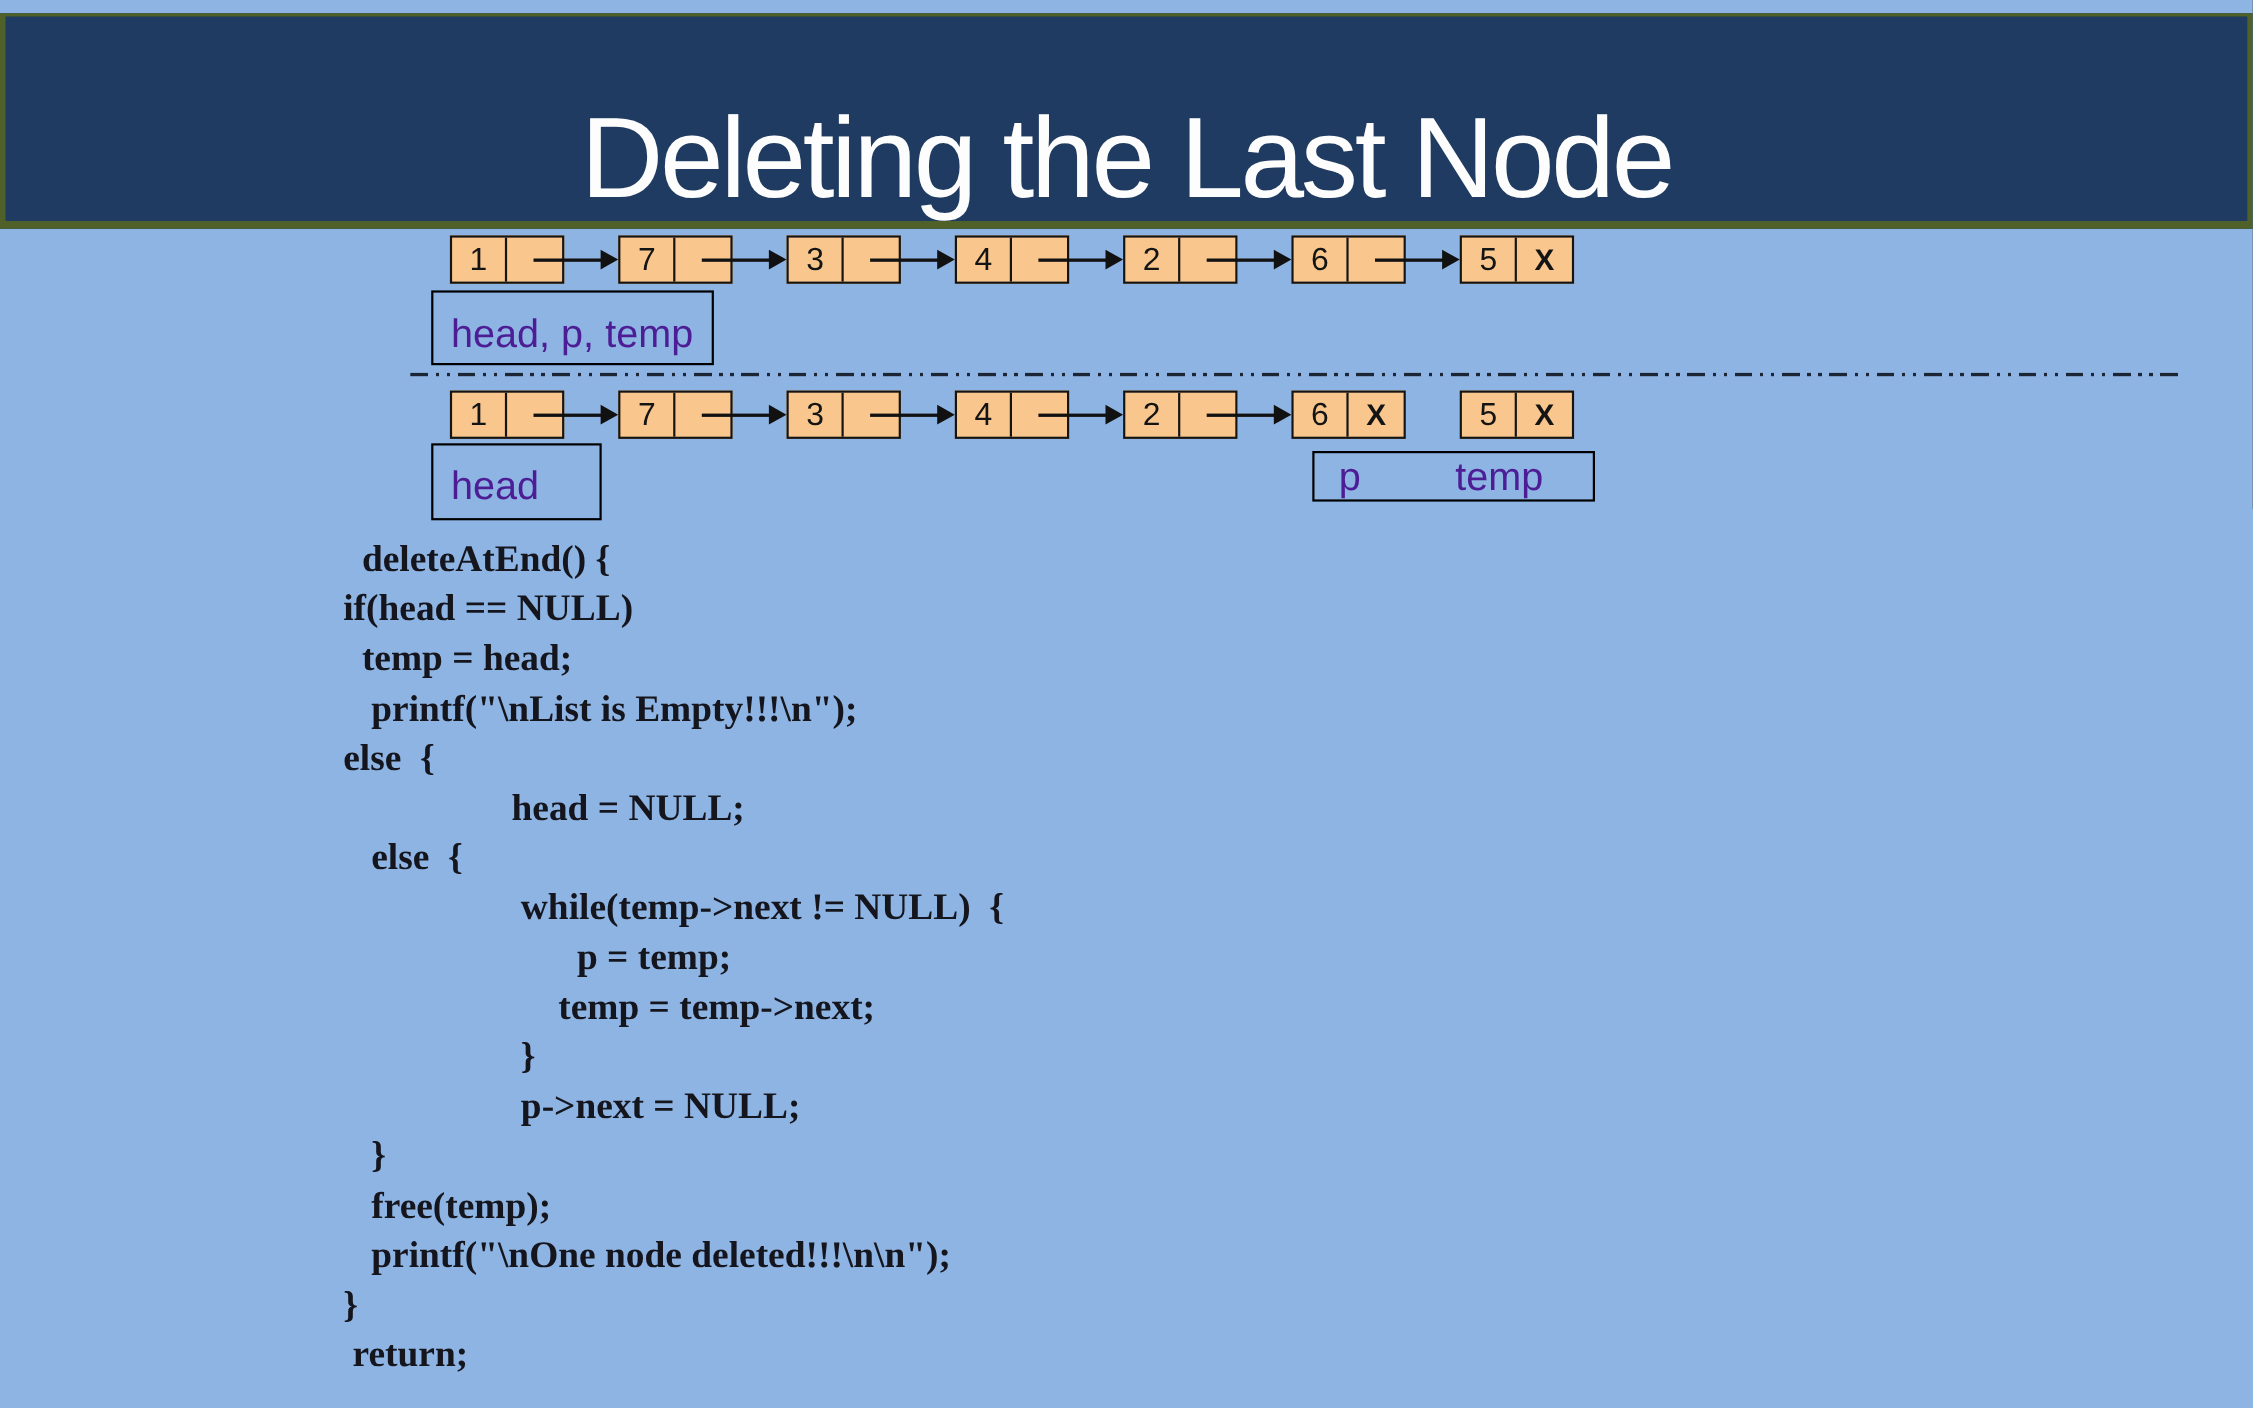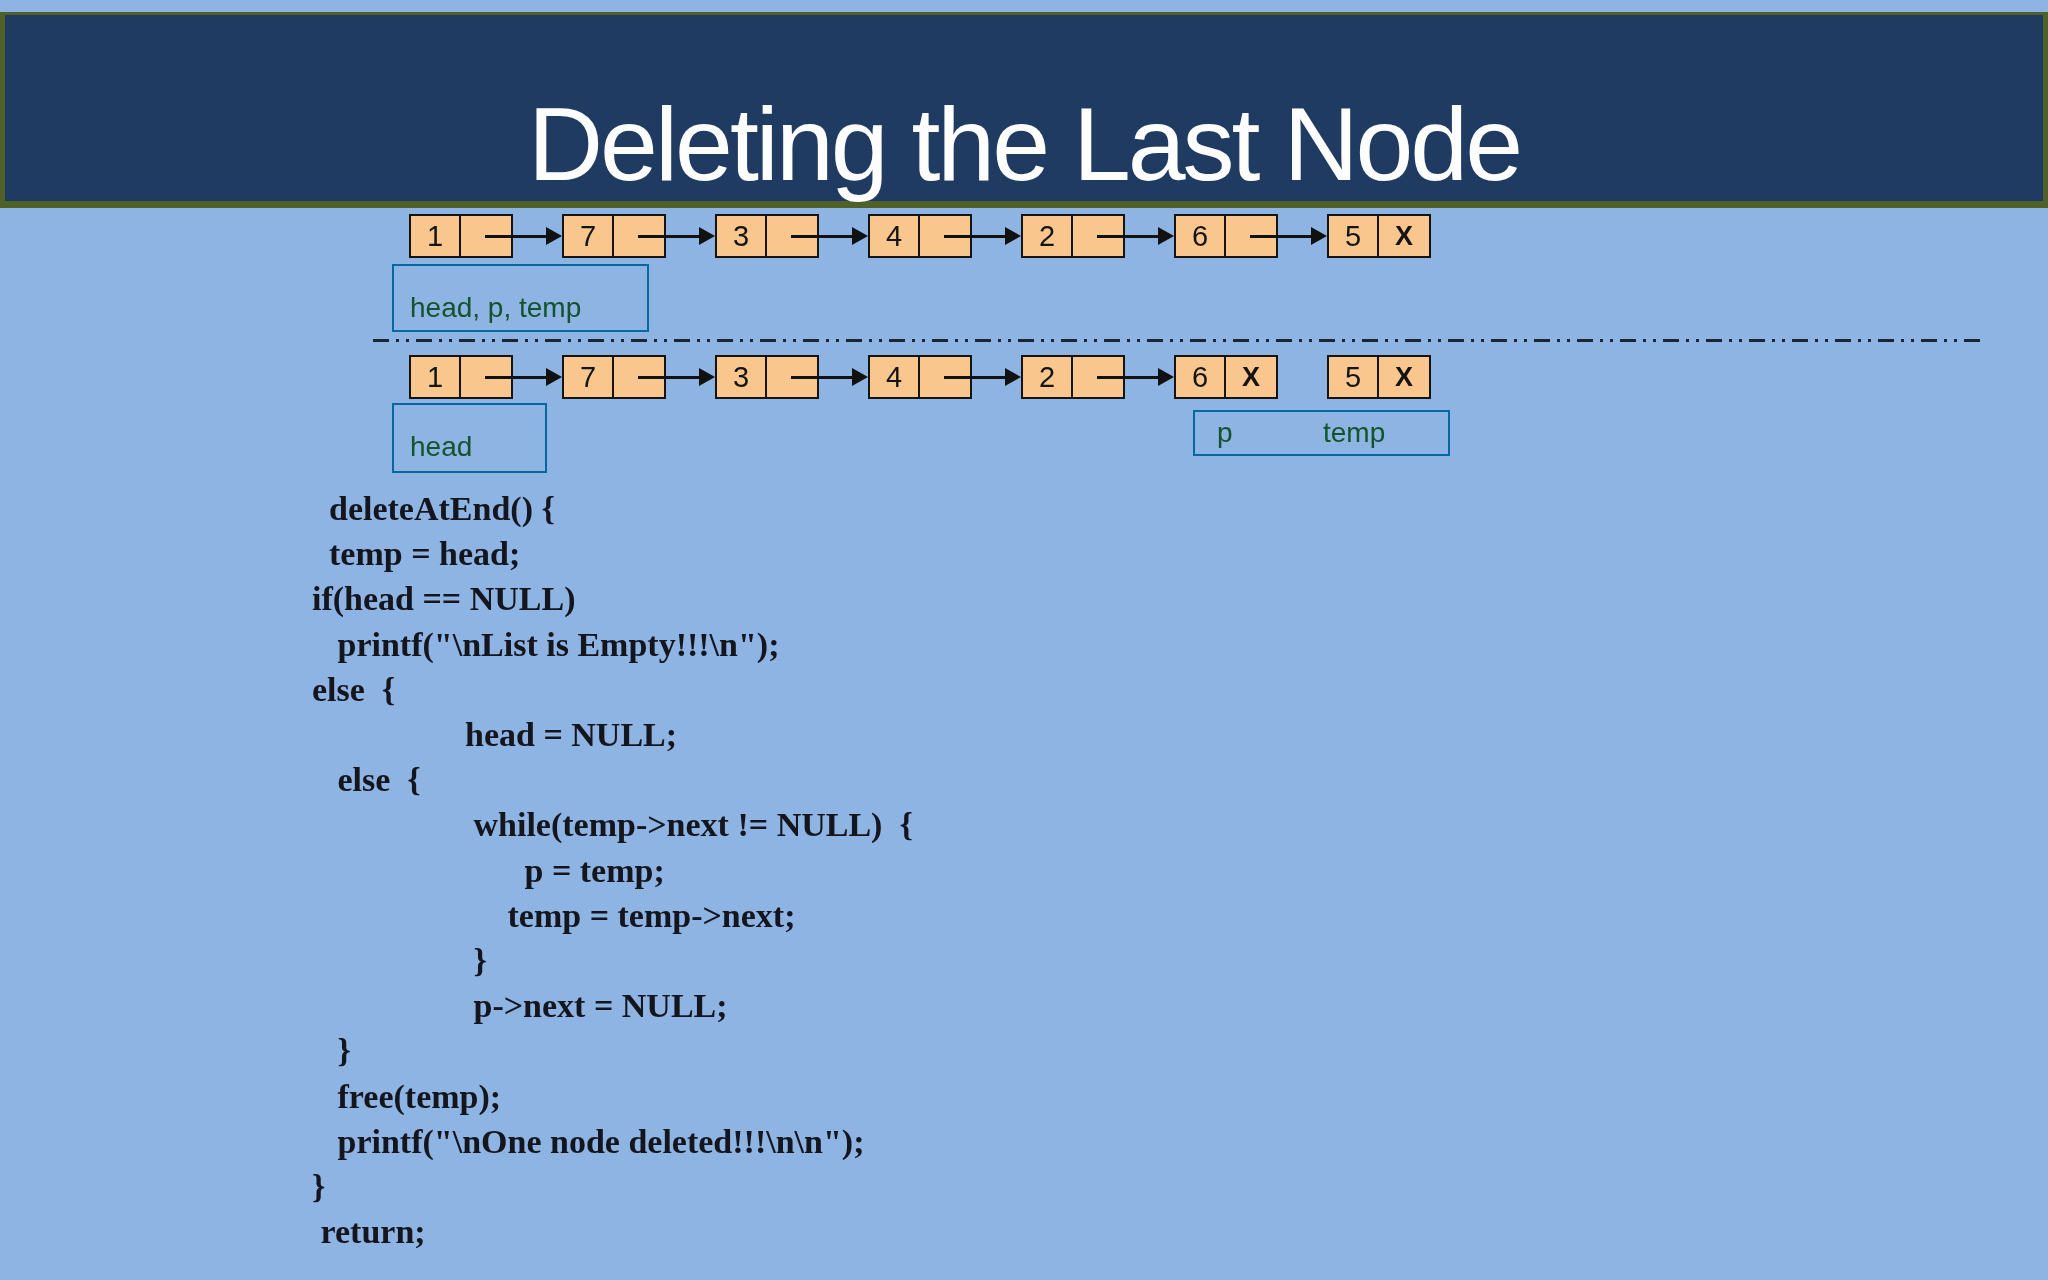"head, p, temp" .labelbox { border: 2px solid #0369a1 -> 2px solid #000000; color: #14532d -> #4c1d95; font-size: 28px -> 36px }
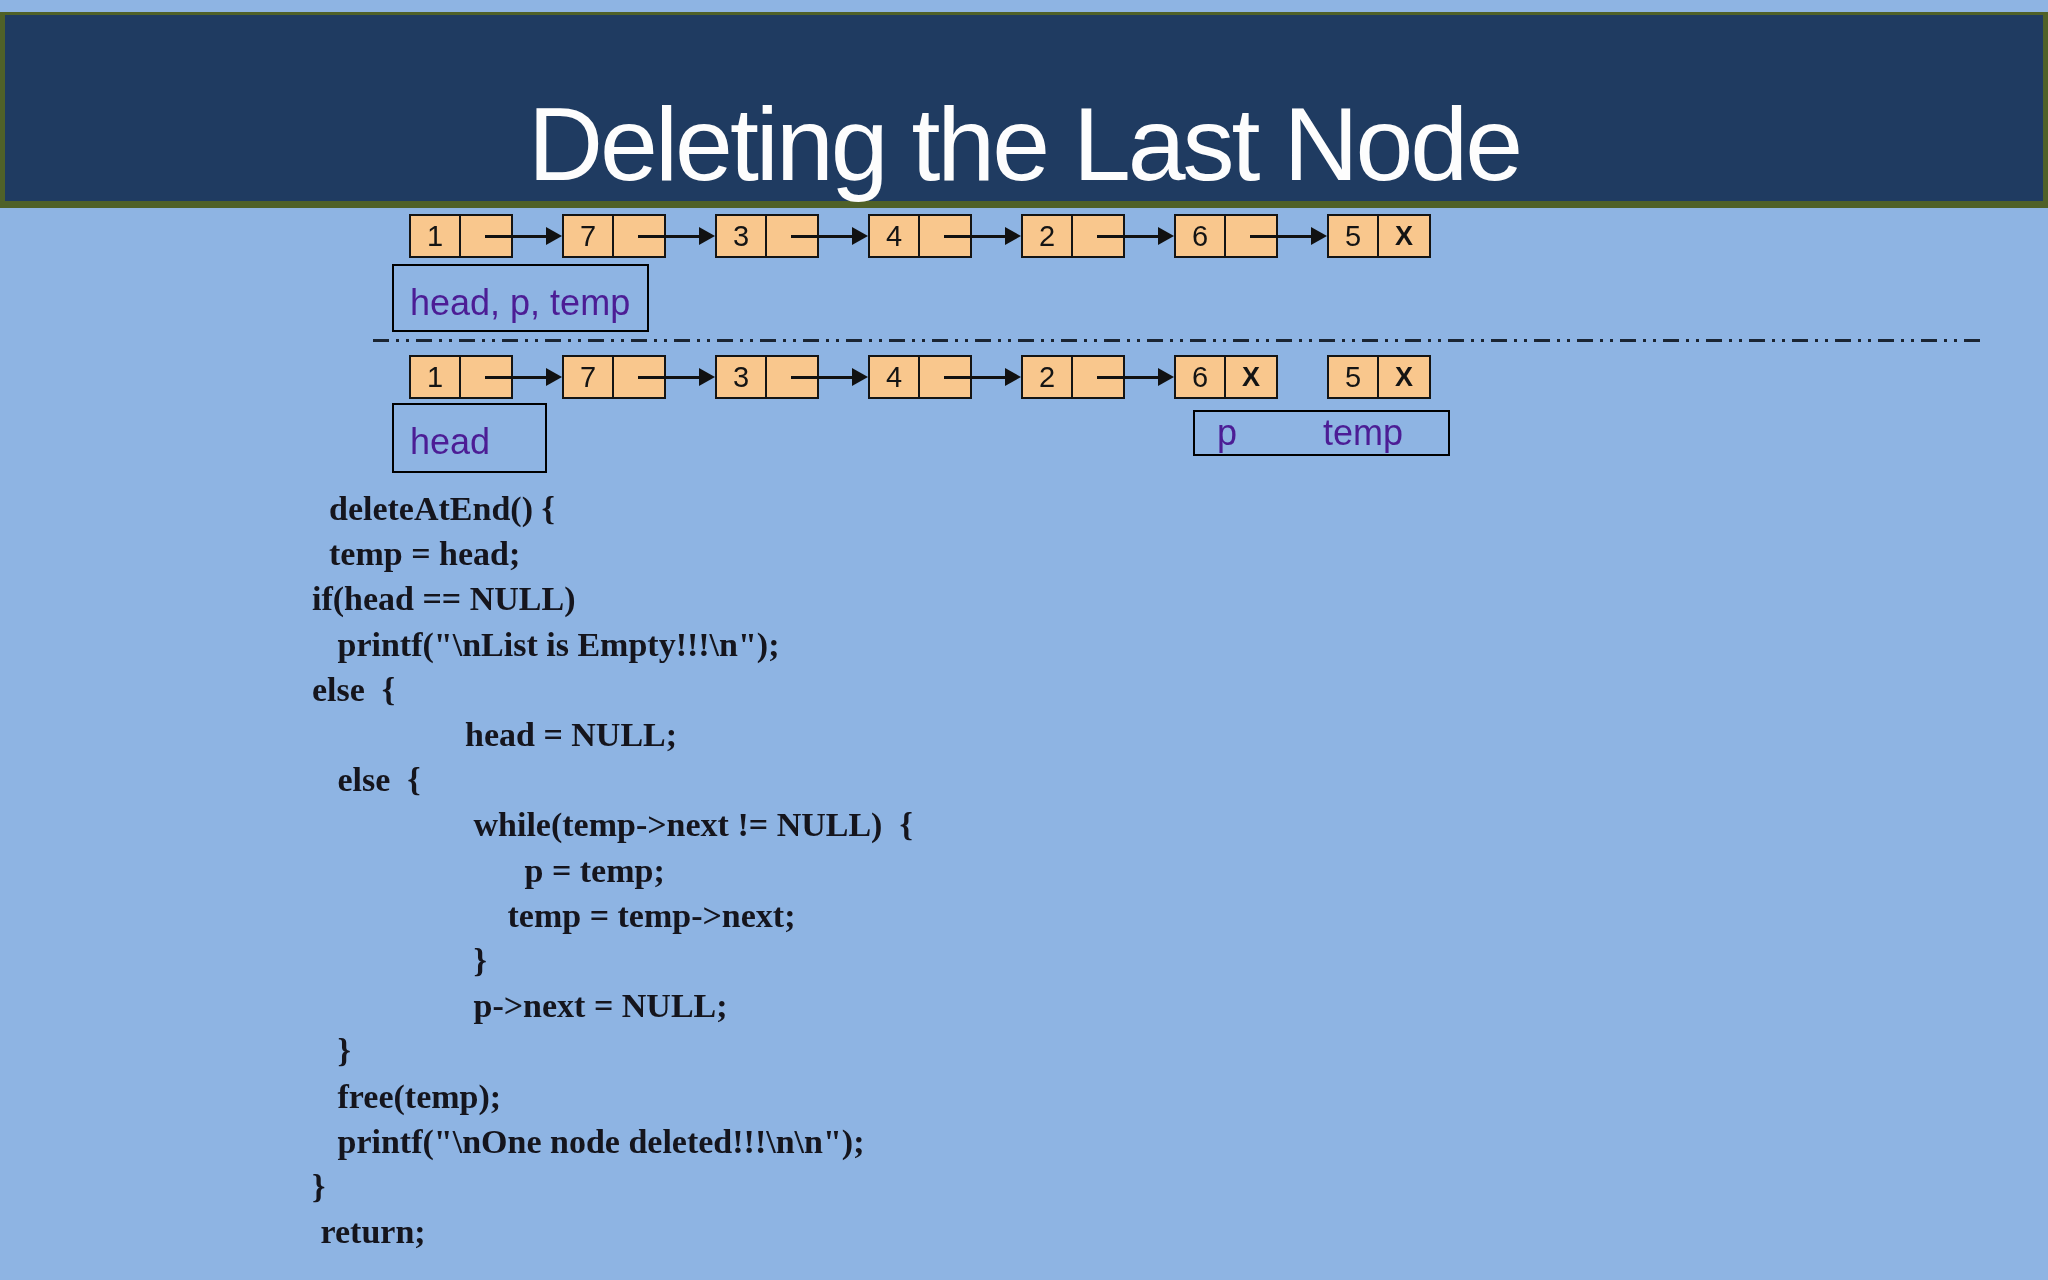"temp = head;" div.code-line { order: before "if(head == NULL)" -> after "if(head == NULL)" }
